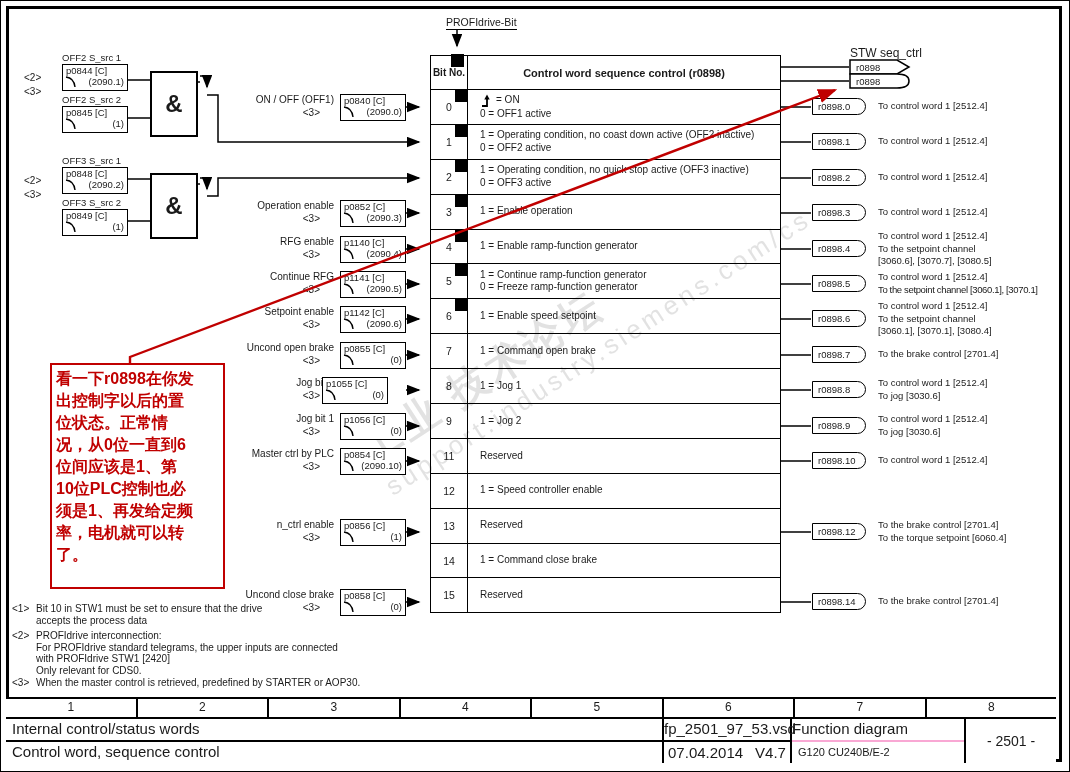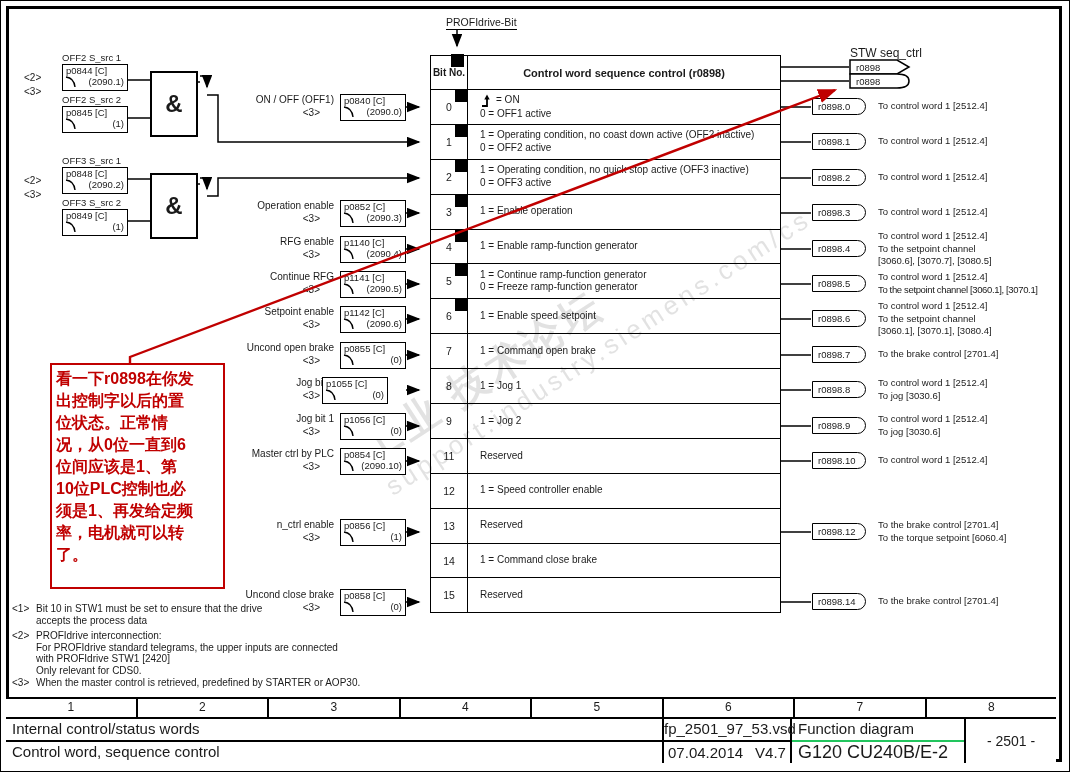"Function diagram" .fc1 { border-bottom: 2px solid #22c55e -> 2px solid #f9a8d4; padding-left: 6px -> none }
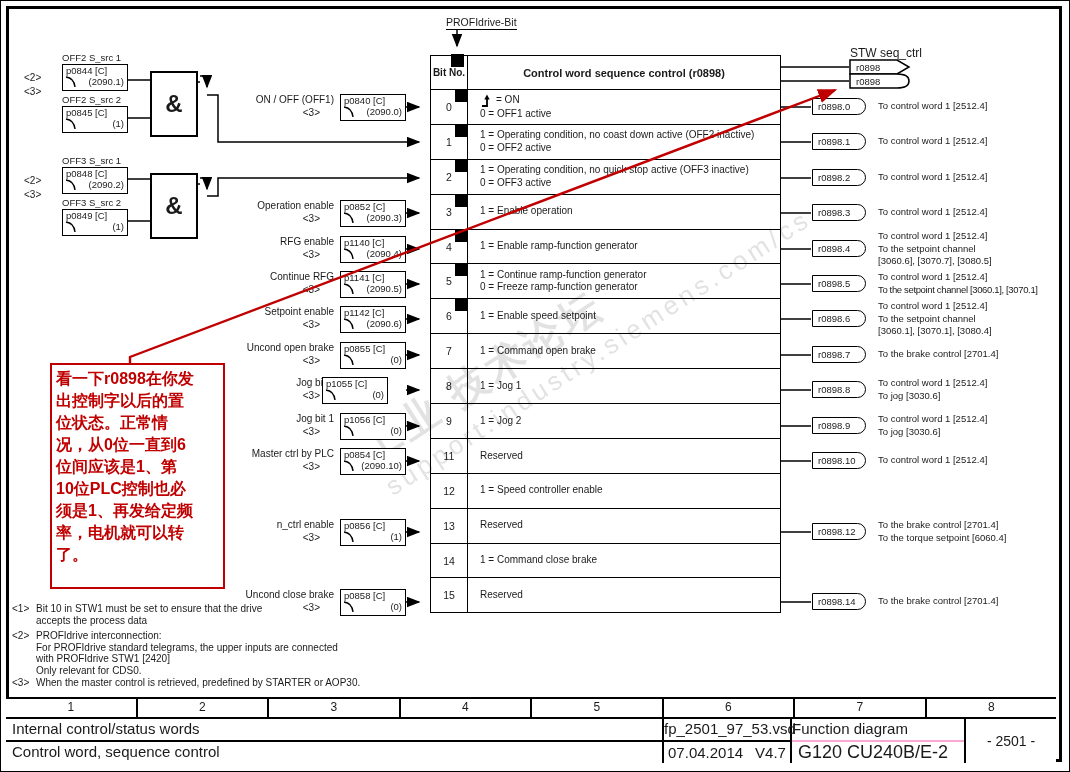"G120 CU240B/E-2" .fc2 { font-size: 18px -> 11px }
